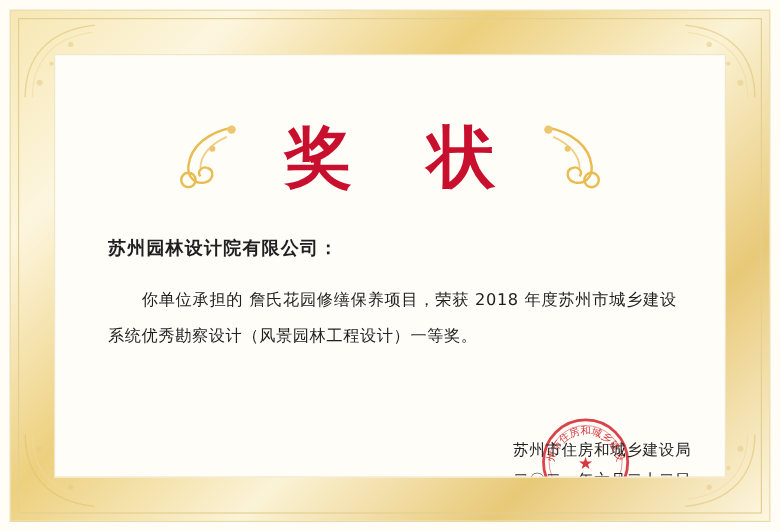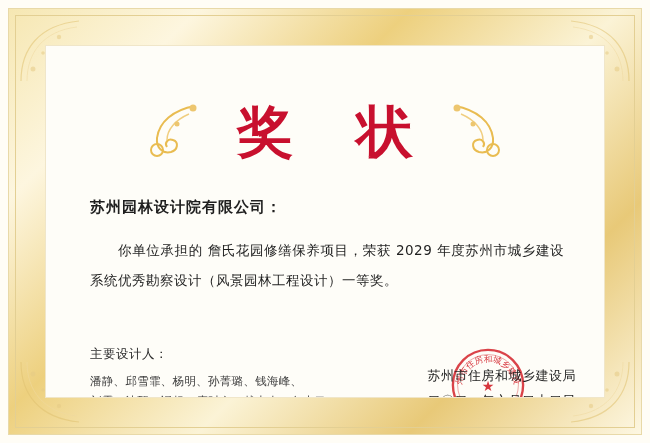"你单位承担的 詹氏花园修缮保养项目，荣获 2029" span { text: 2029 -> 2018 }
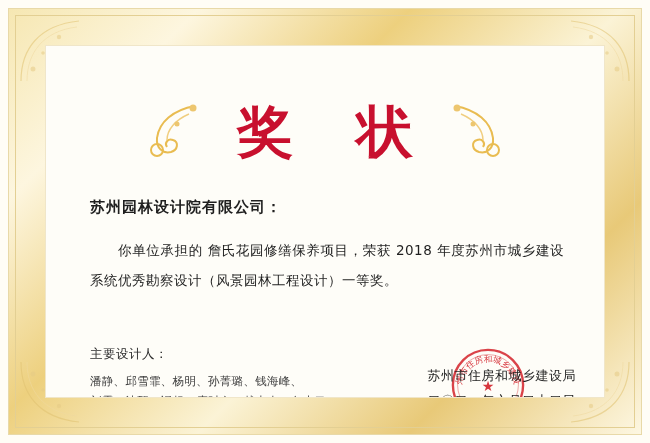"主要设计人：" div.designers { html: <div> <div>主要设计人：</div> <div>潘静、邱雪霏、杨明、孙菁璐、钱海峰、</div> <div>刘露、沈甄、冯超、席时友、戴志杰、向少云</div> </div> -> none }
